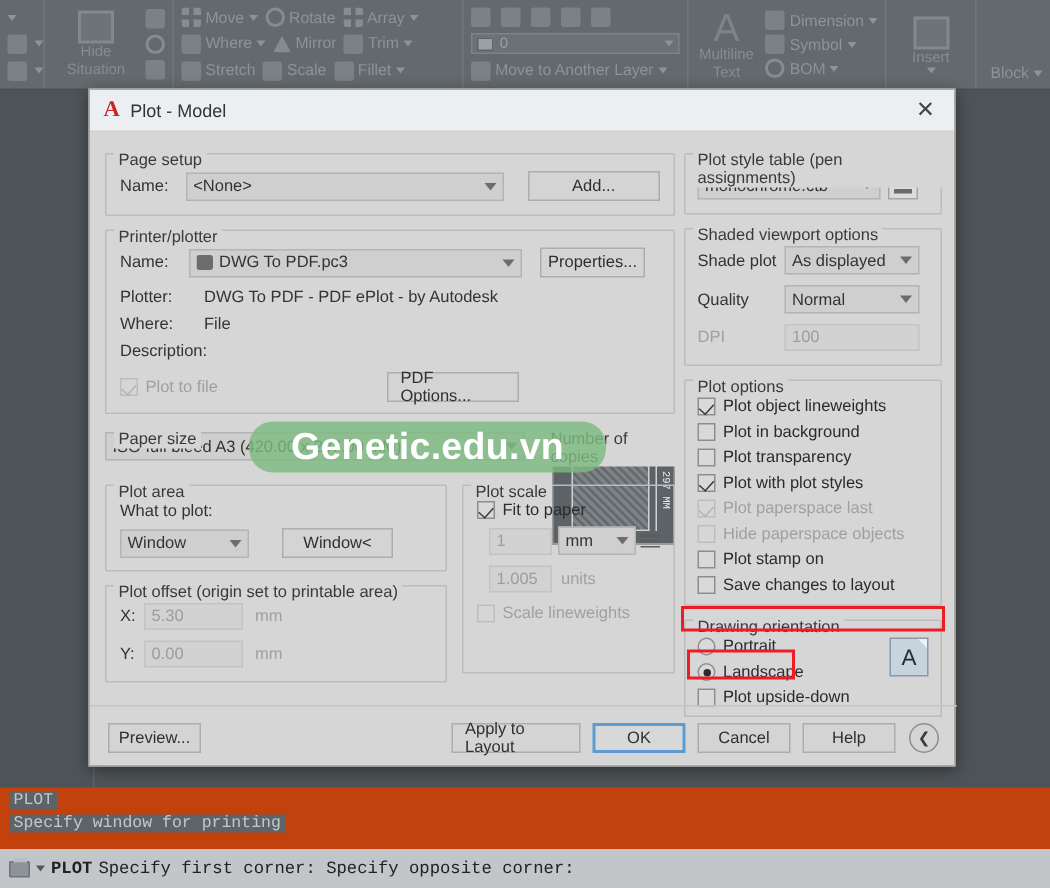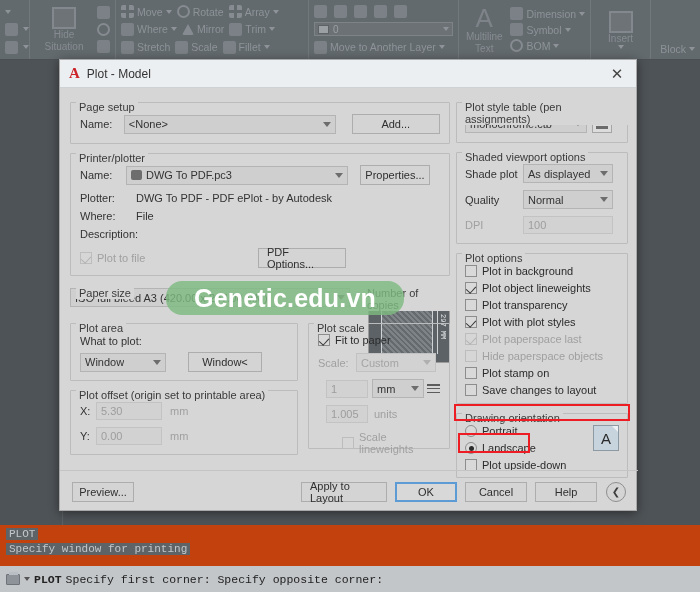"Plot in background" div.cb { order: before "Plot object lineweights" -> after "Plot object lineweights" }
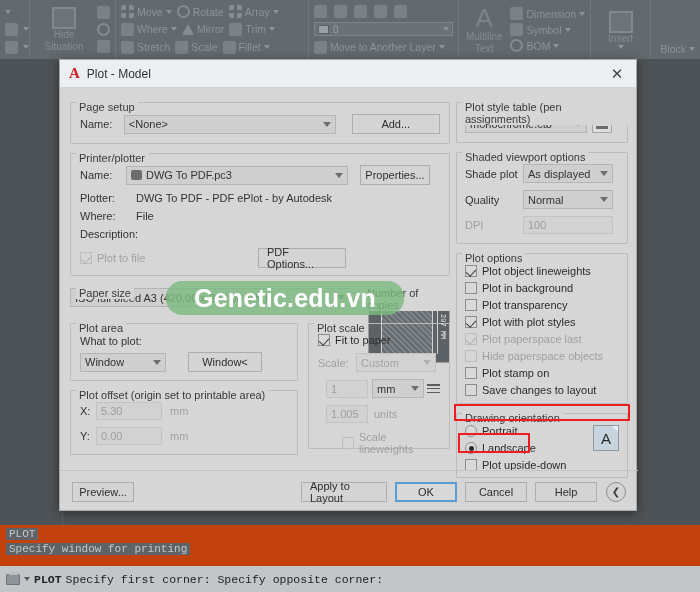"Scale:" div.row { html: <div> <span>Scale:</span> <span> <span>Custom</span> <span></span> </span> </div> -> none }
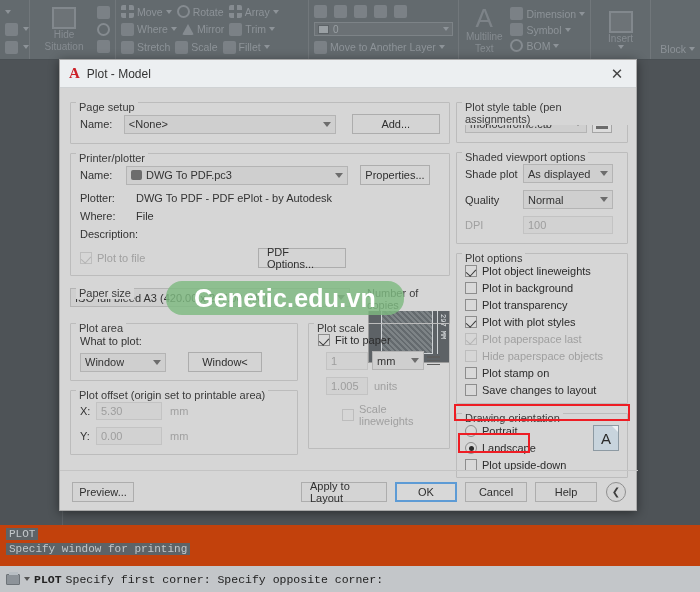"Scale lineweights" div.cb { margin-left: 24px -> 0 }
